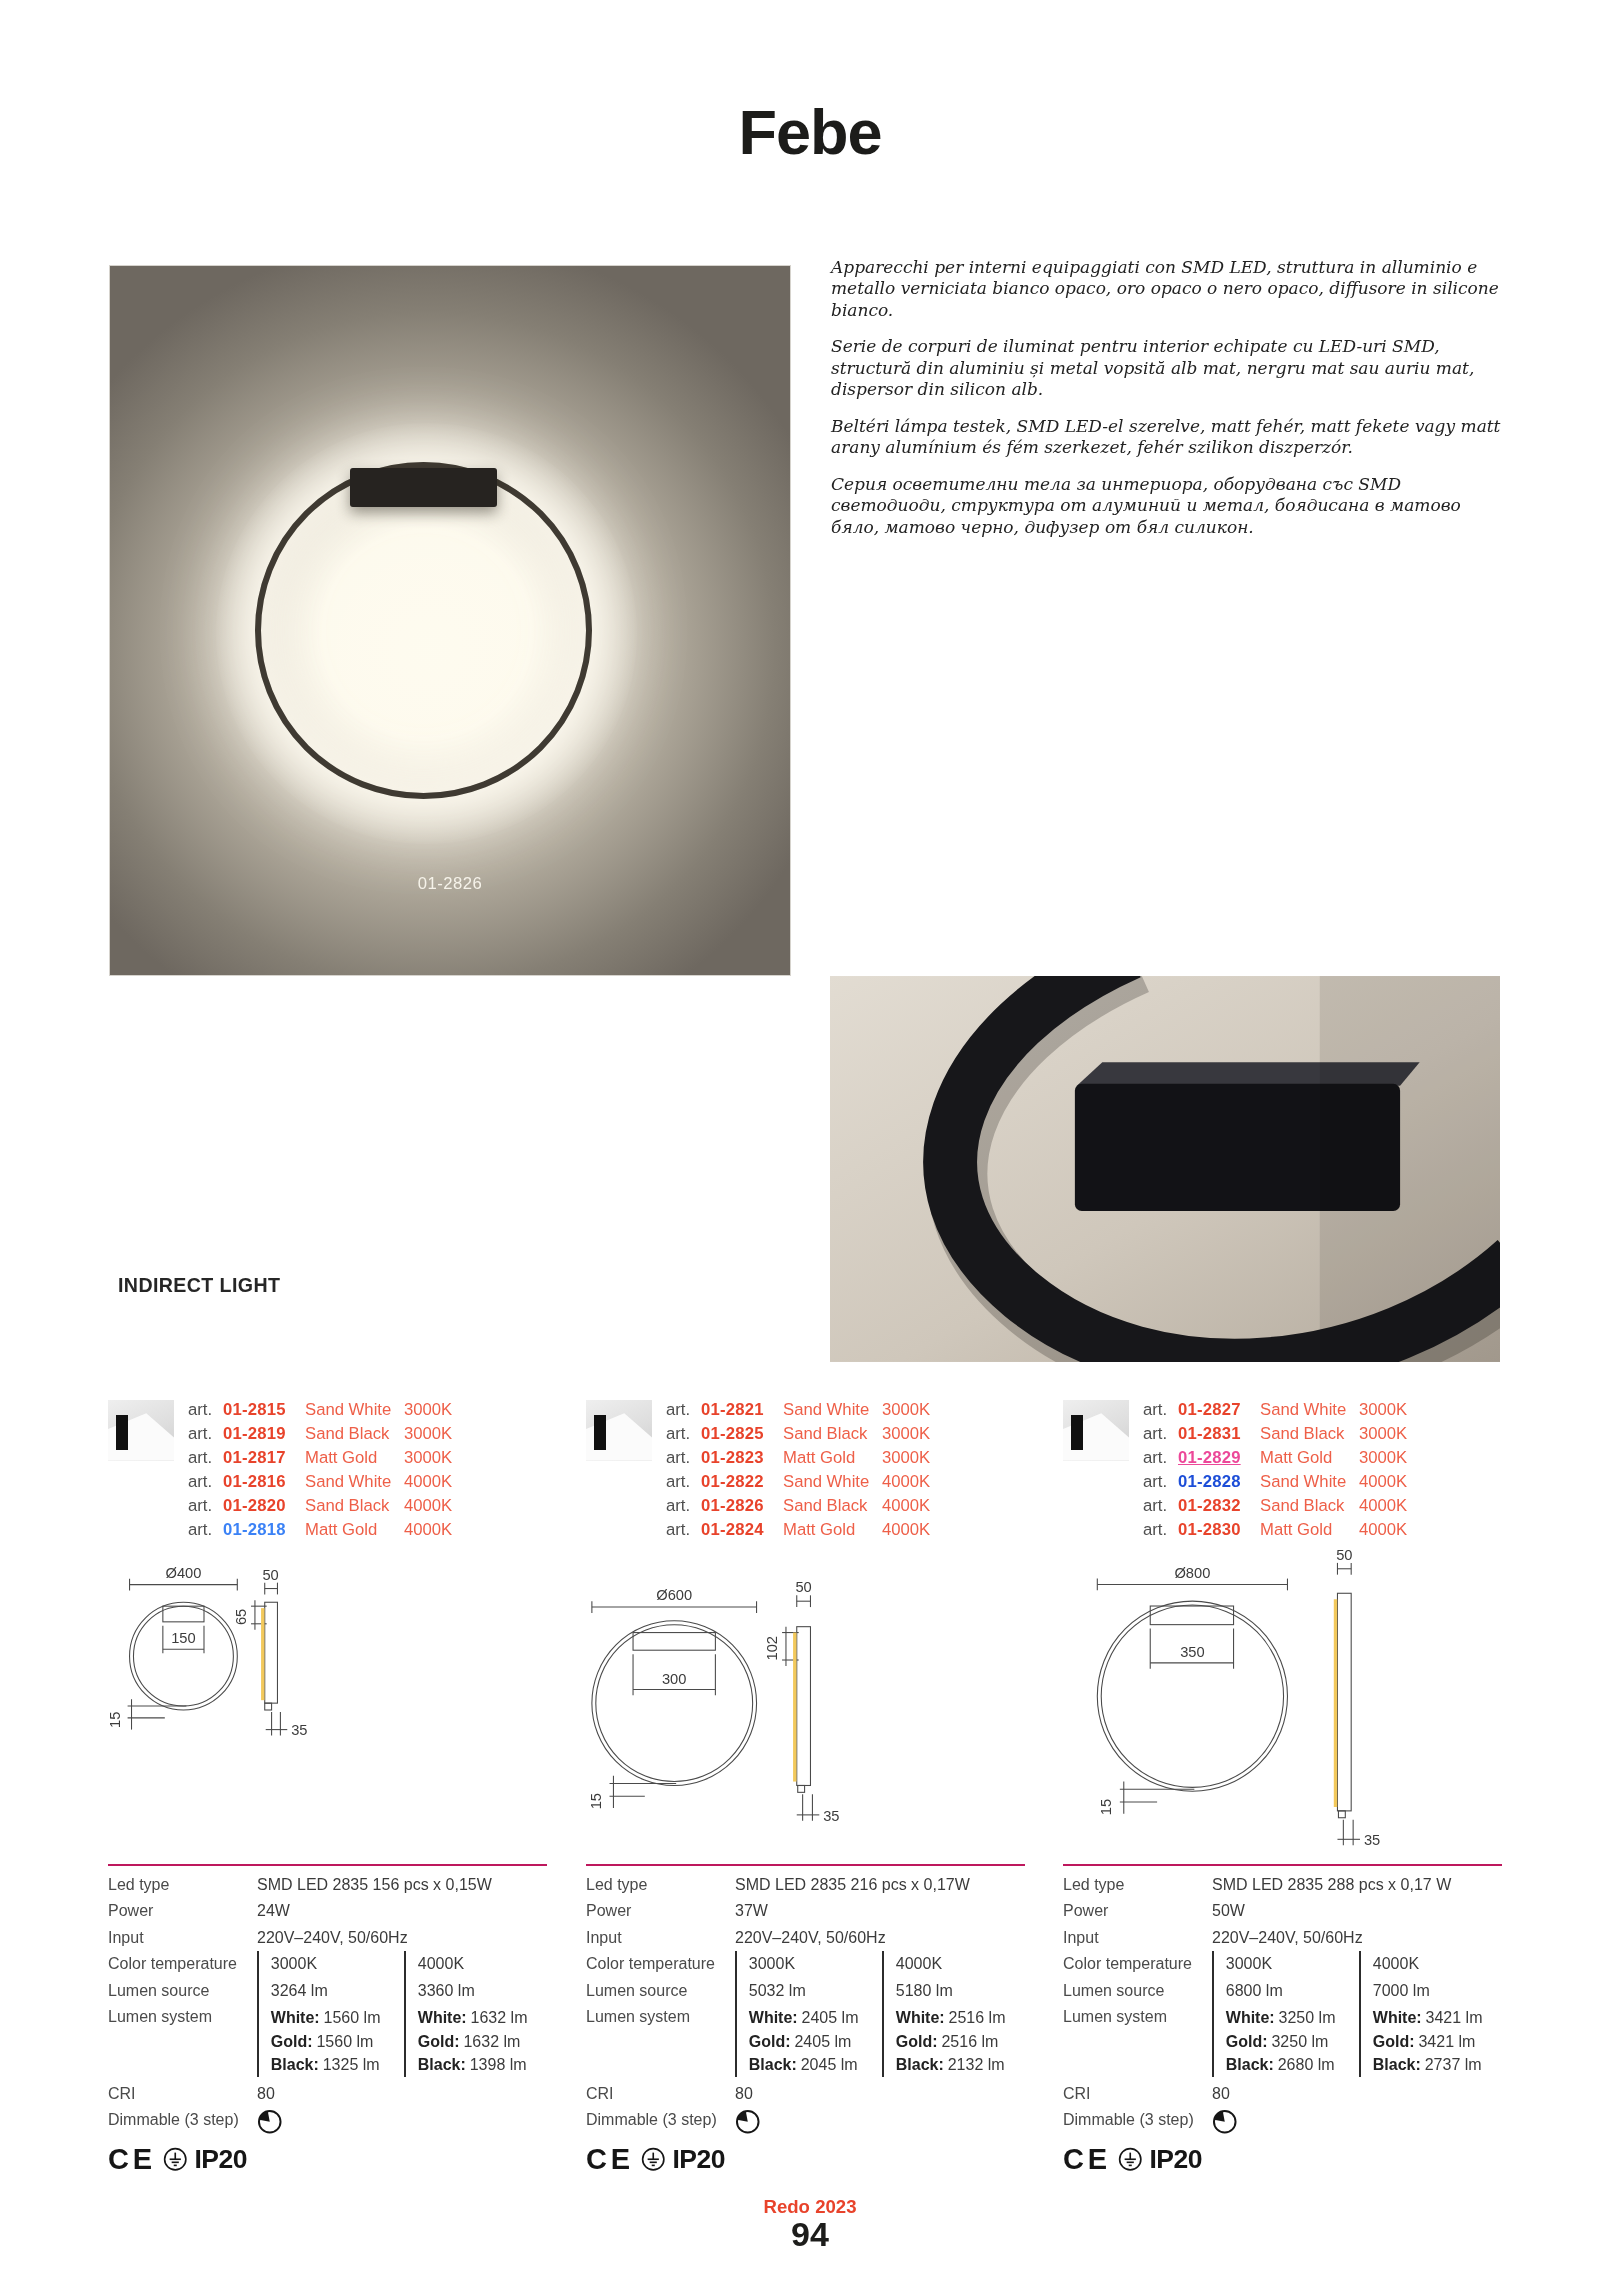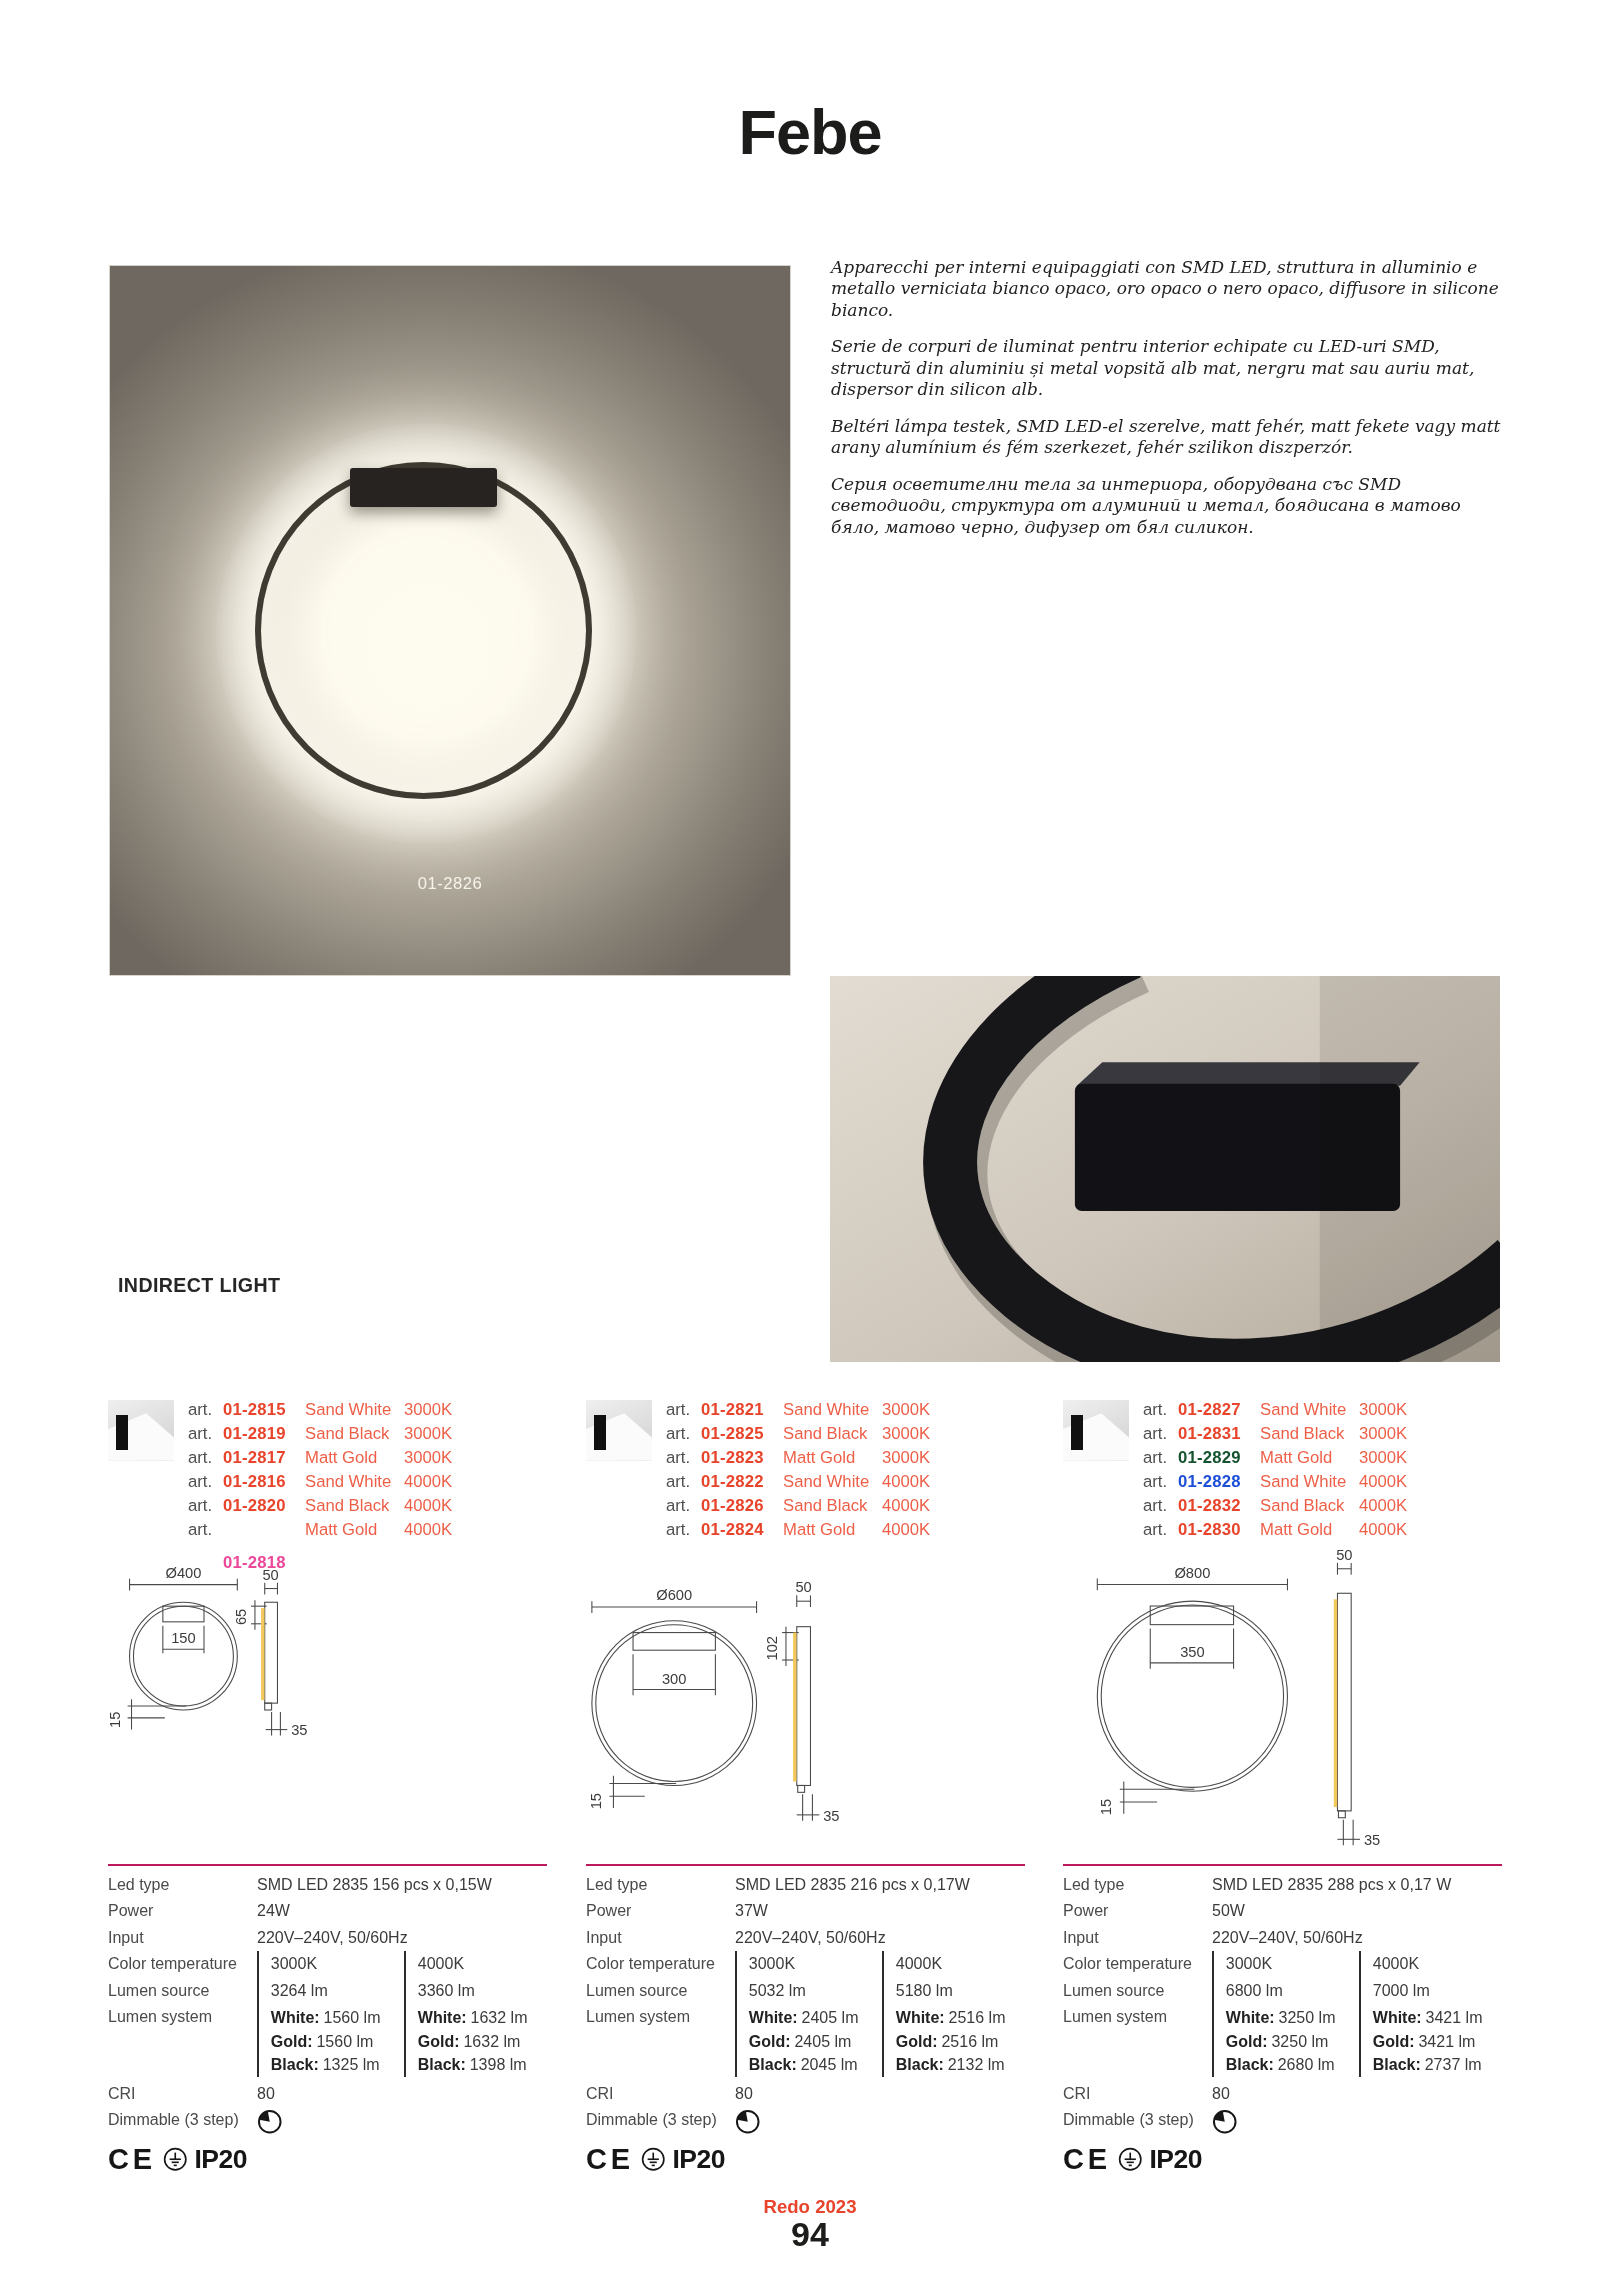"01-2829" span.art-code { color: #14532d -> #ec4899; text-decoration: none -> underline }
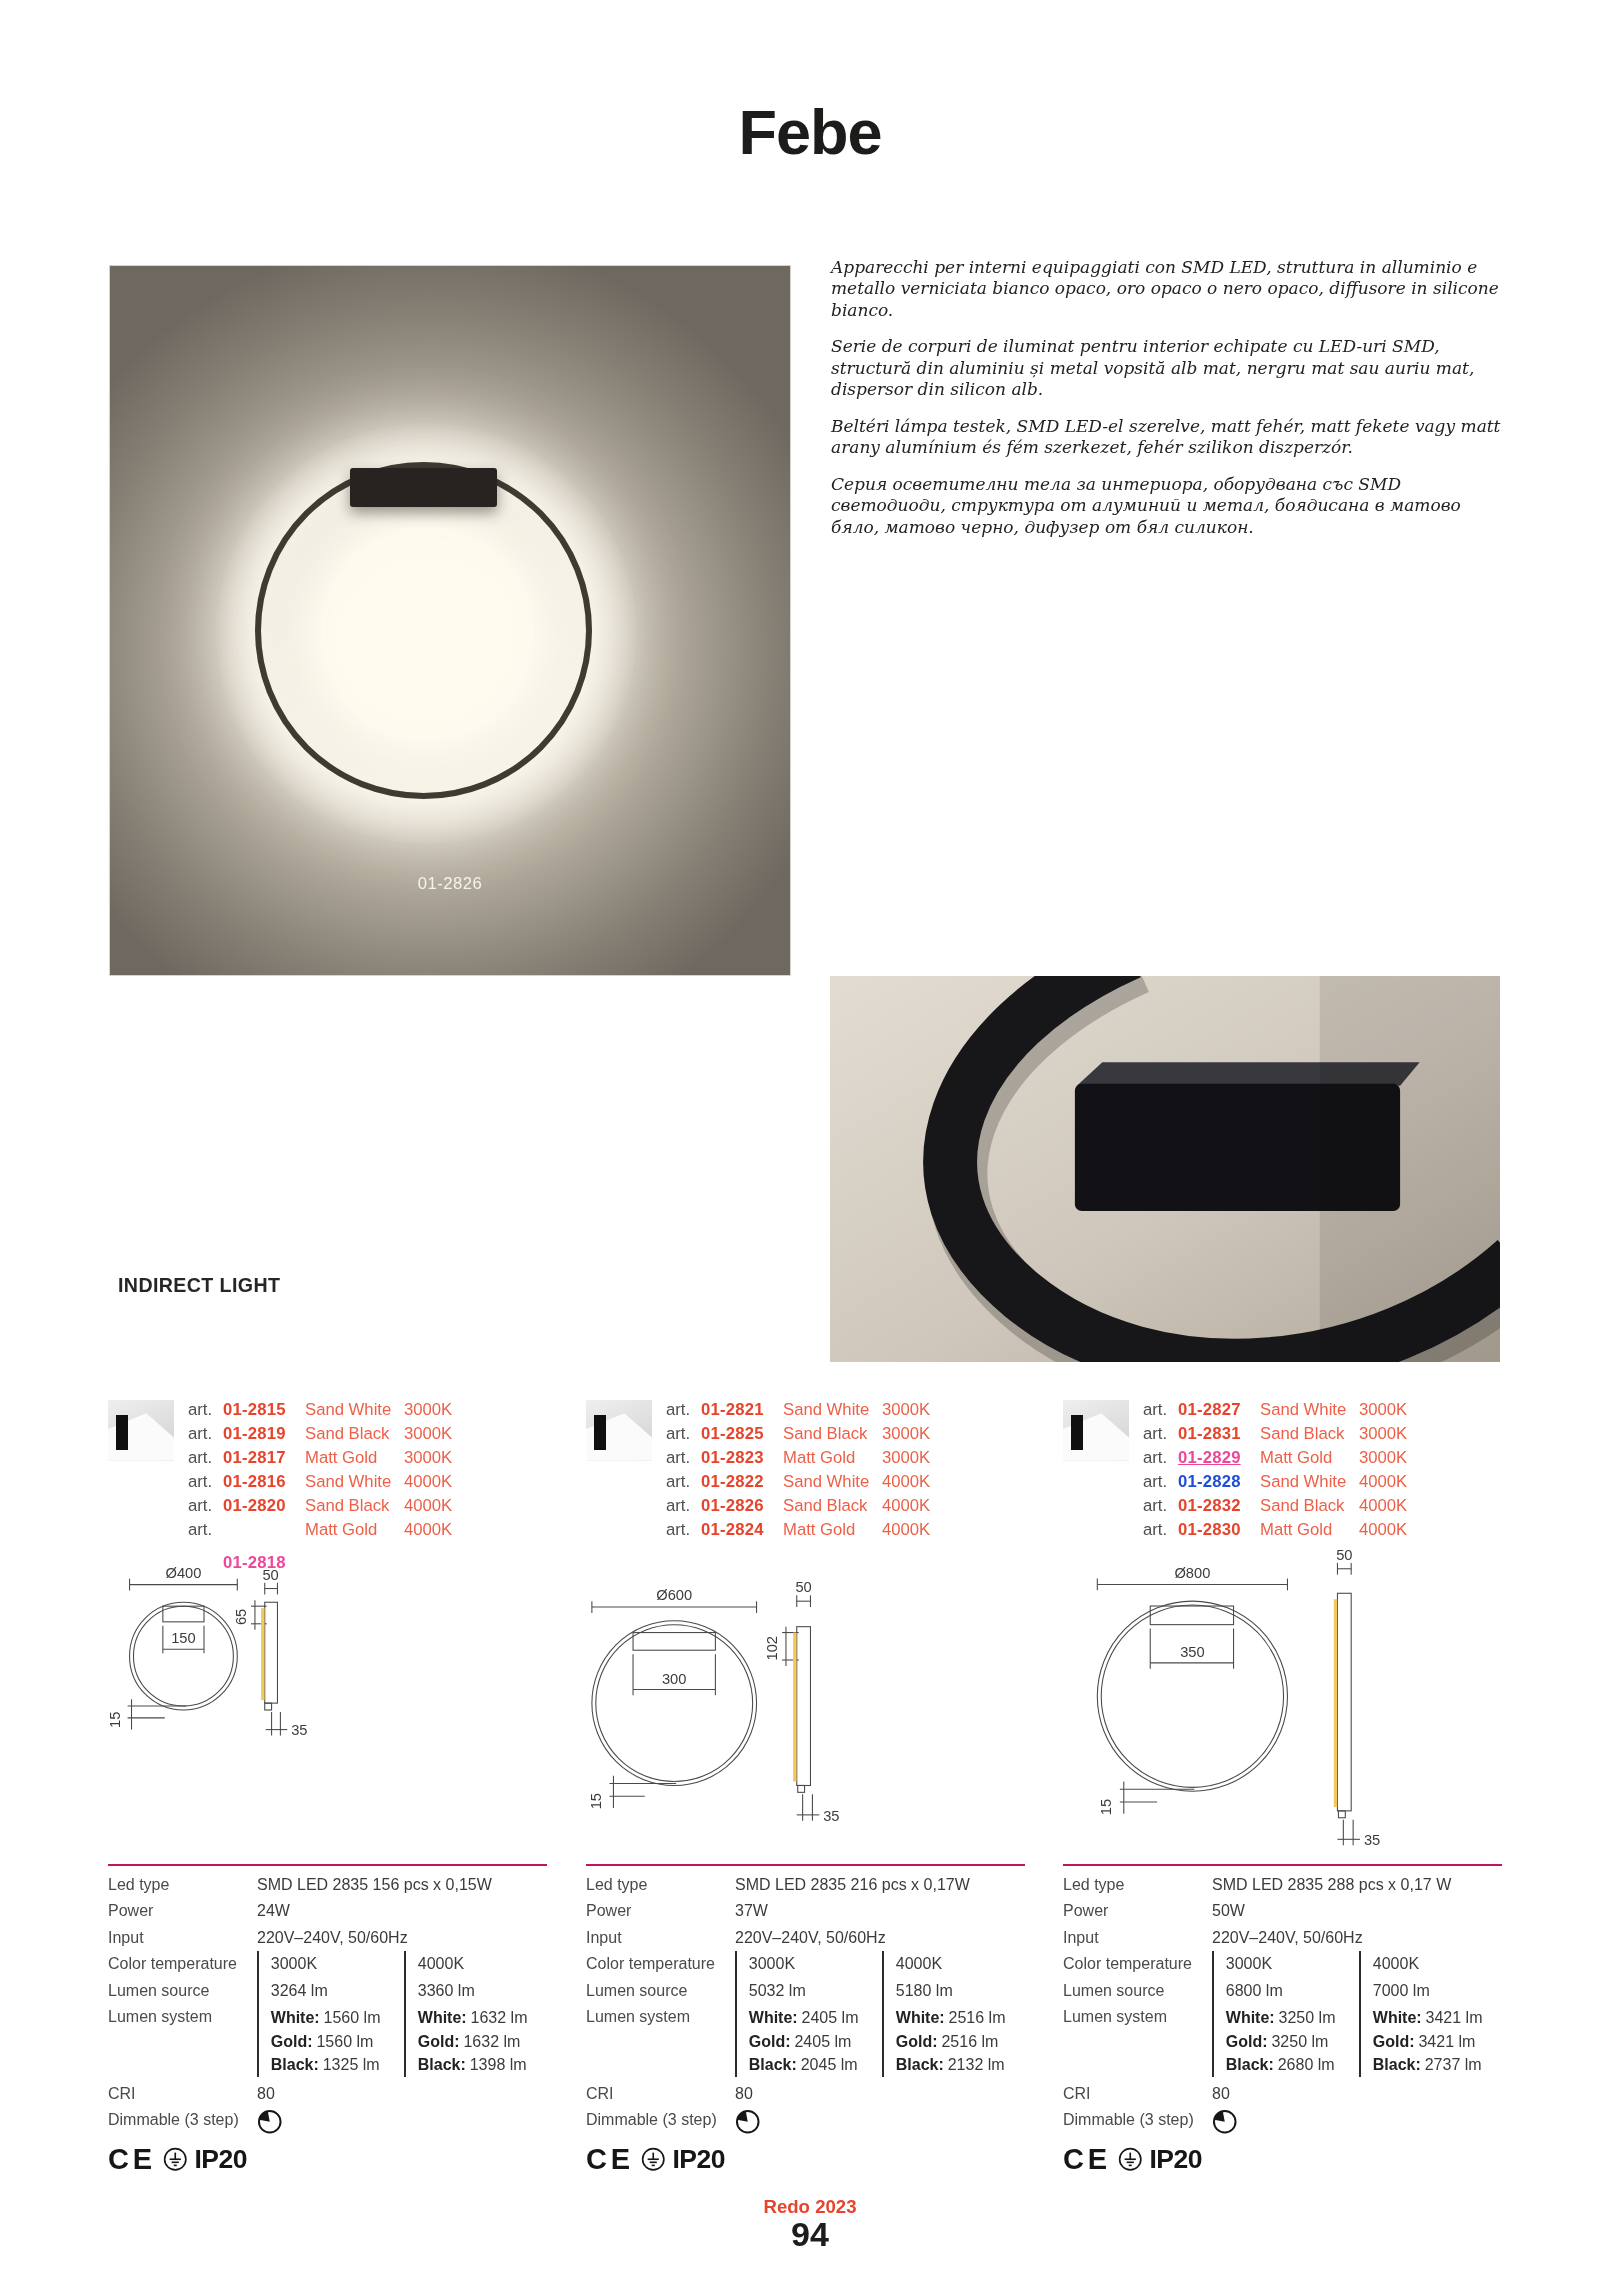"01-2818" span.art-code { color: #ec4899 -> #3b82f6; margin-top: 33px -> none }
